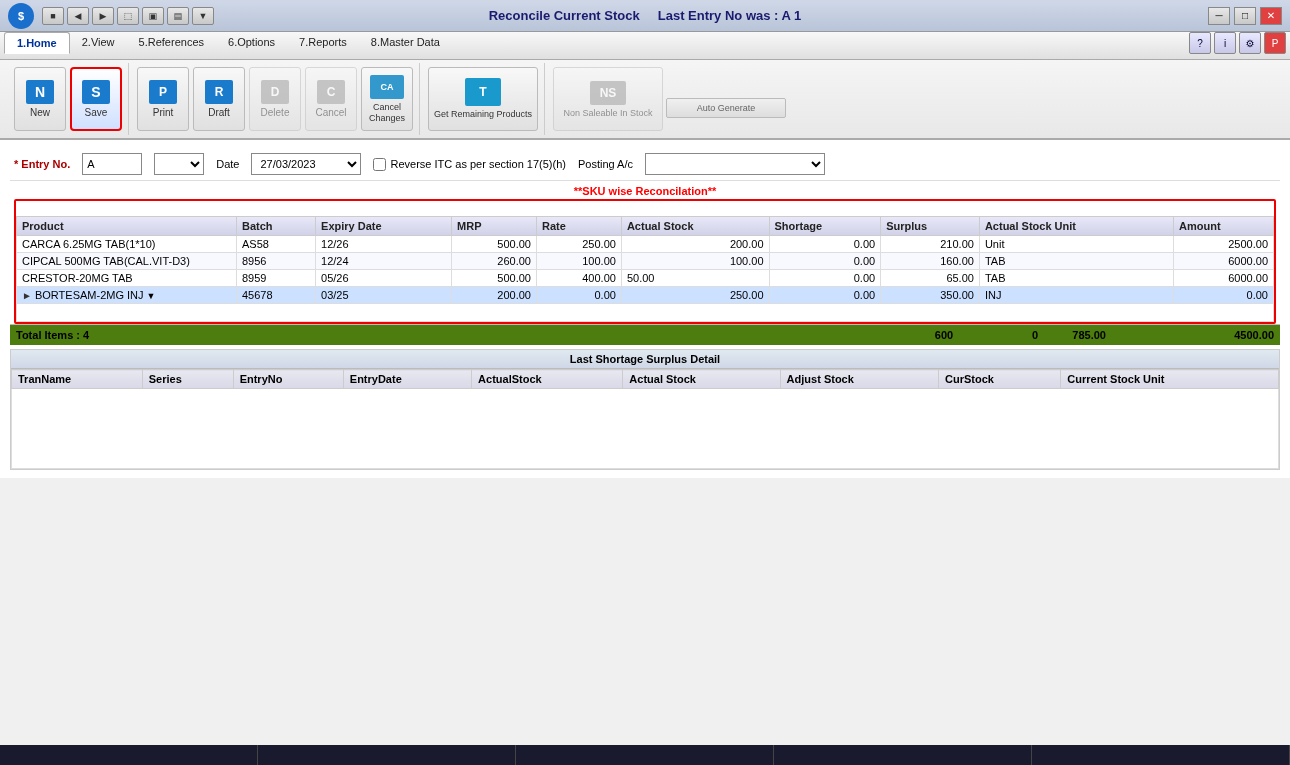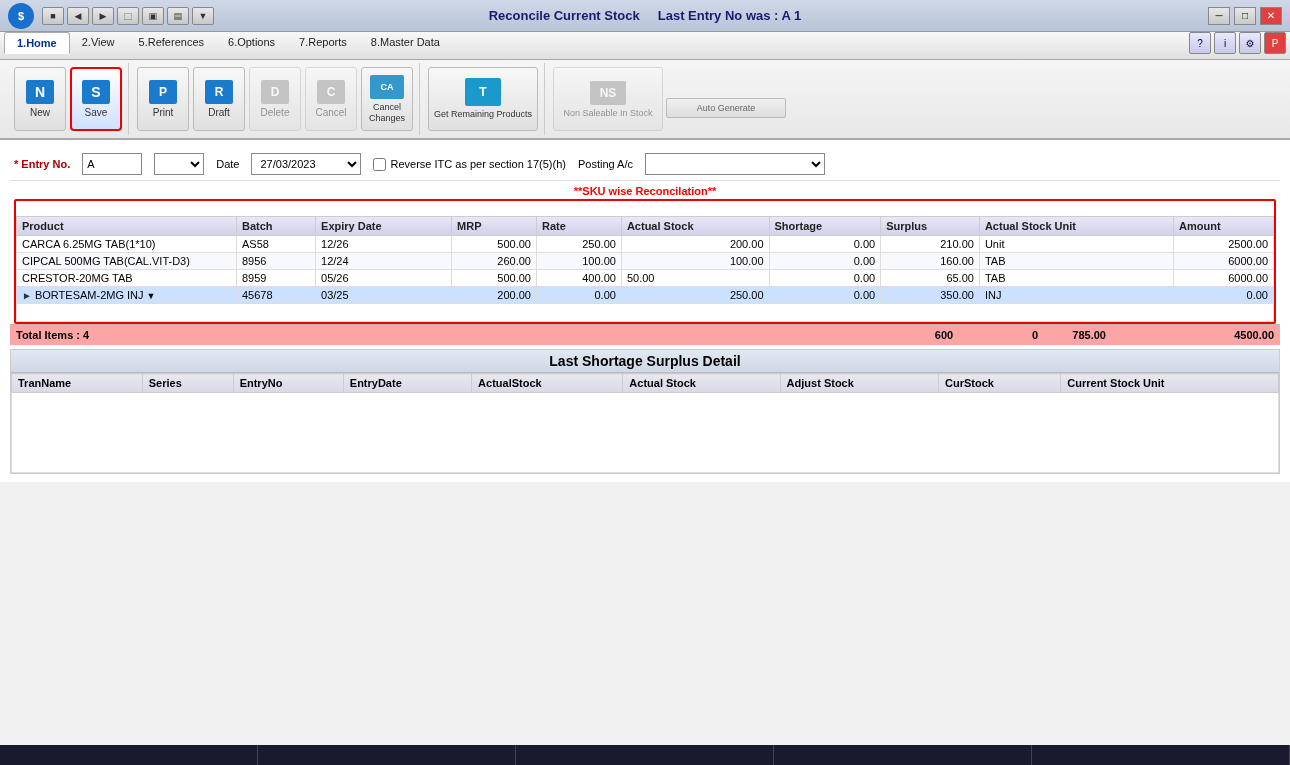"Total Items : 4" .total-row { background: #fca5a5 -> #4d7c0f }
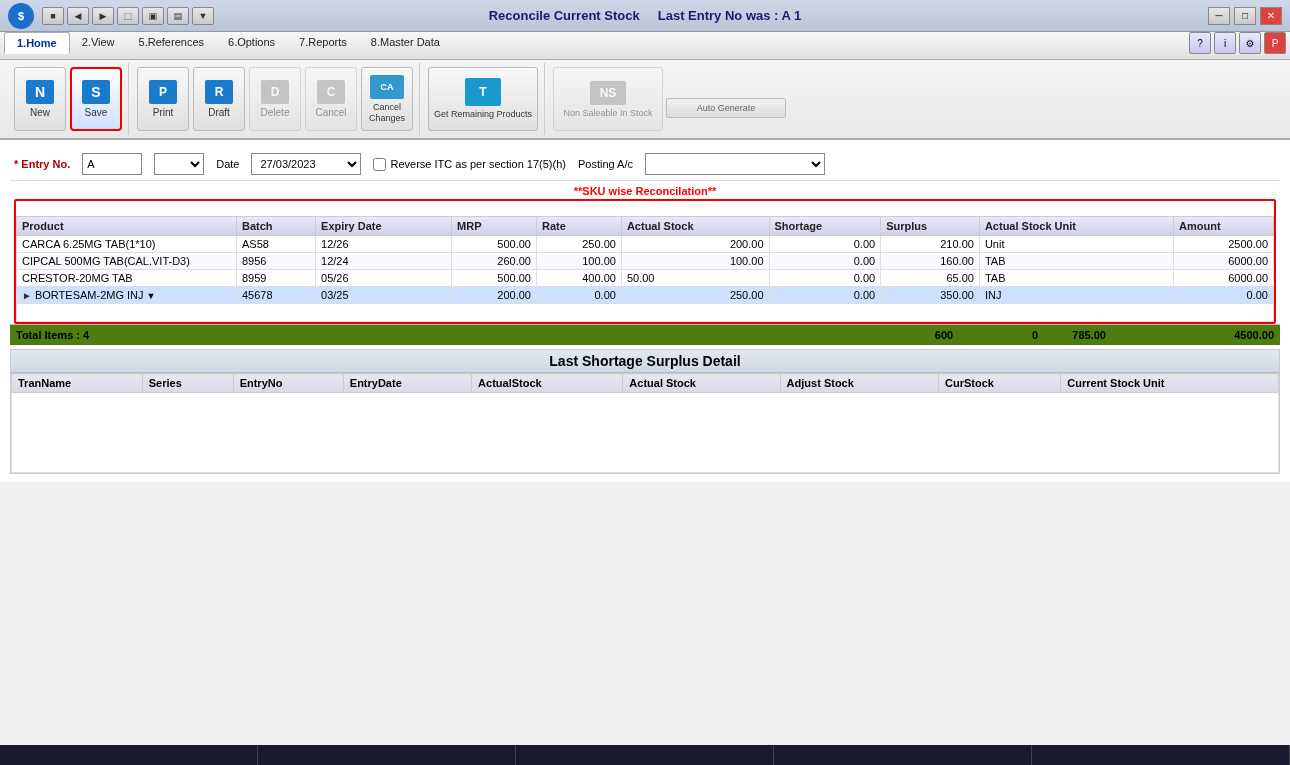"Last Shortage Surplus Detail" .detail-title { font-size: 14px -> 11px }
